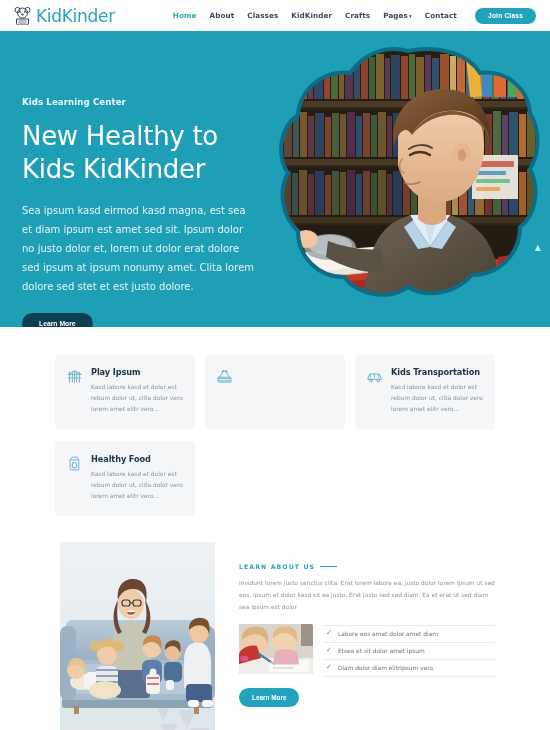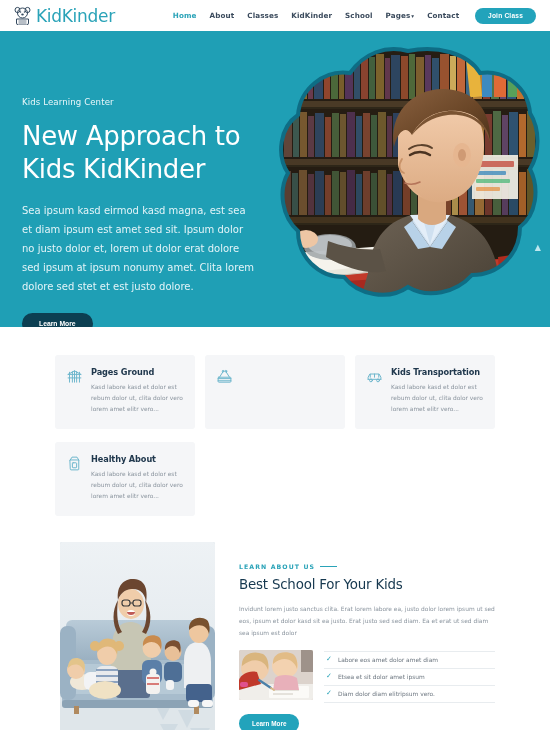"School" span.nav-item { text: School -> Crafts }
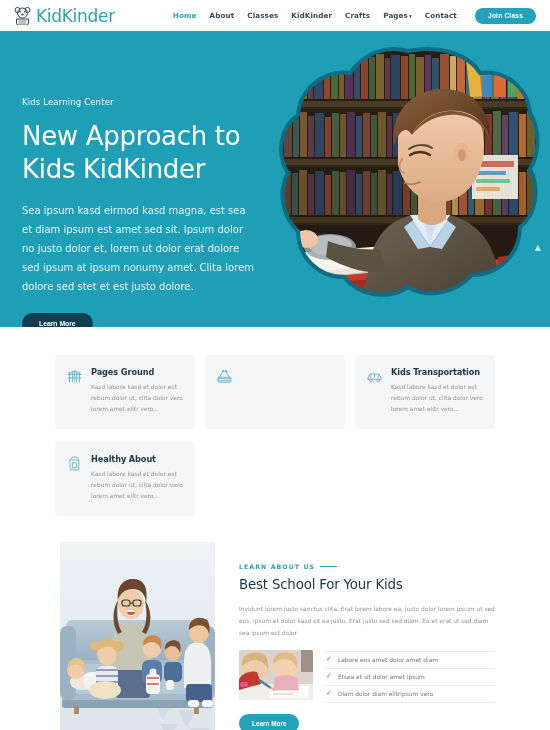"Kids Learning Center" .eyebrow { font-weight: 400 -> 700 }
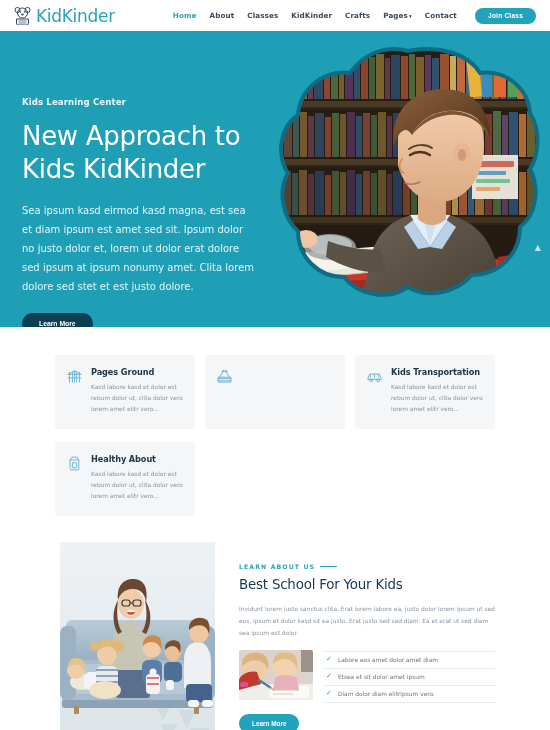"New Approach to" span { text: Approach -> Healthy }
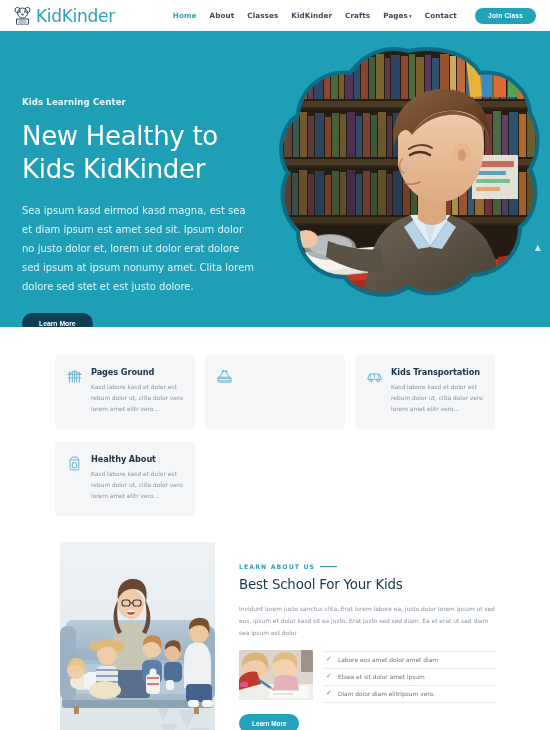"Pages Ground" div.feat-title { text: Pages Ground -> Play Ipsum }
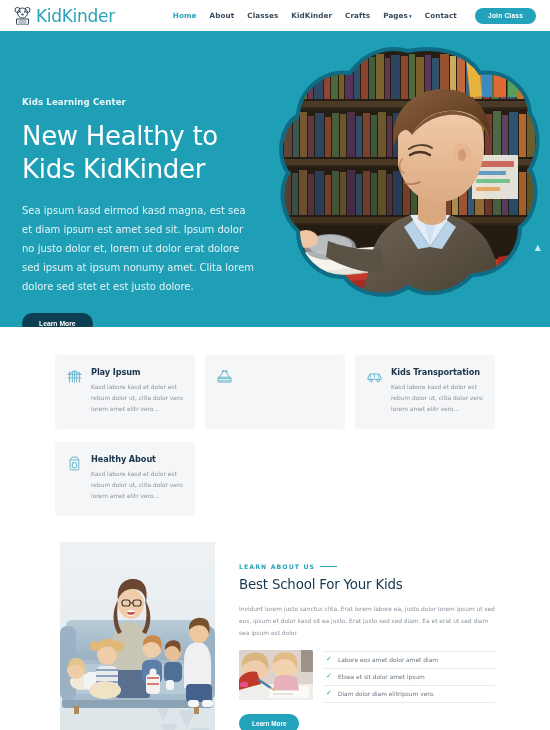"Healthy About" div.feat-title { text: About -> Food }
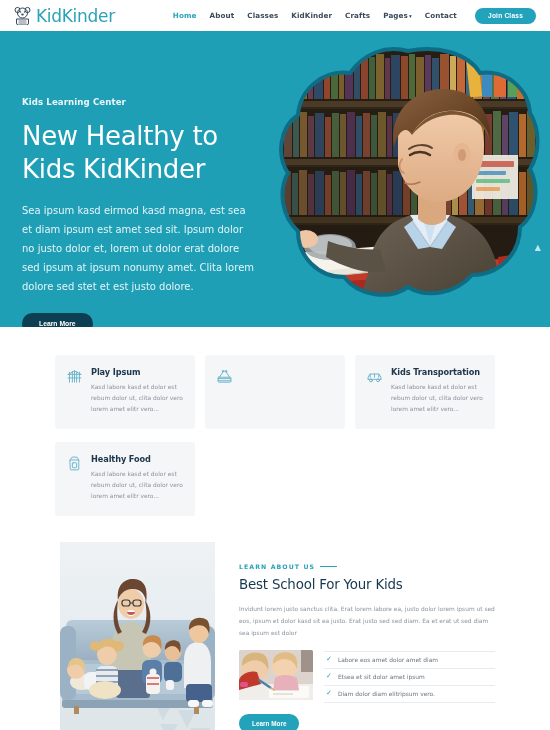"Best School For Your Kids" h2.about-title { html: <h2>Best School For Your Kids</h2> -> none }
